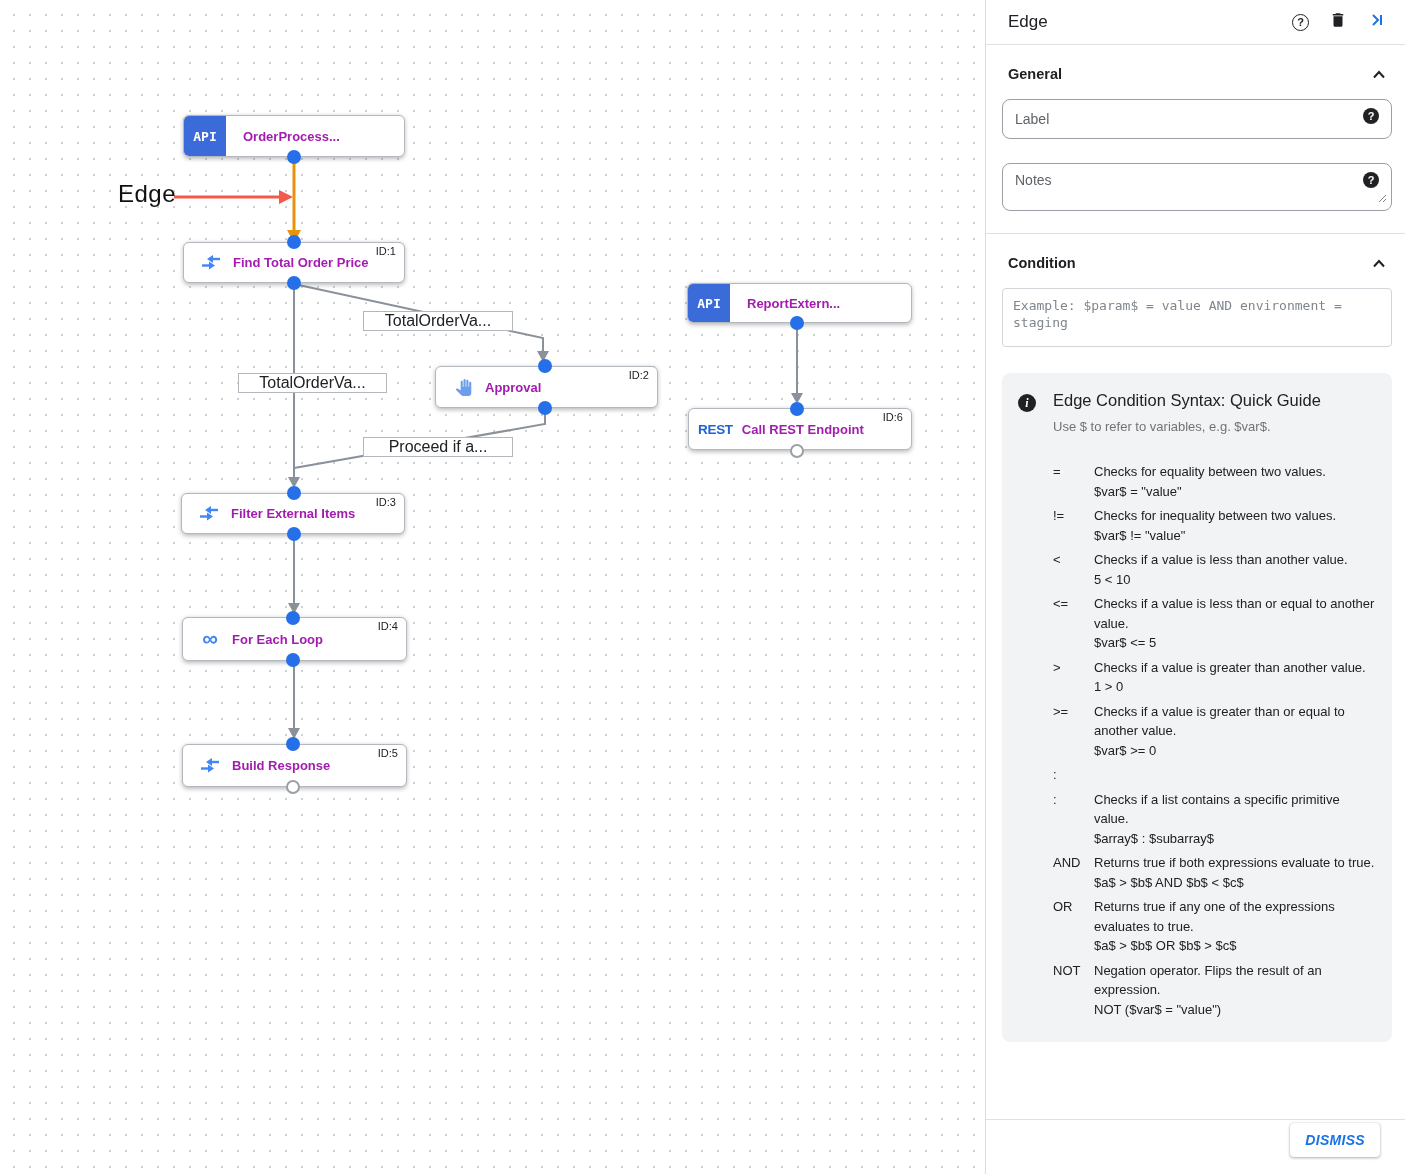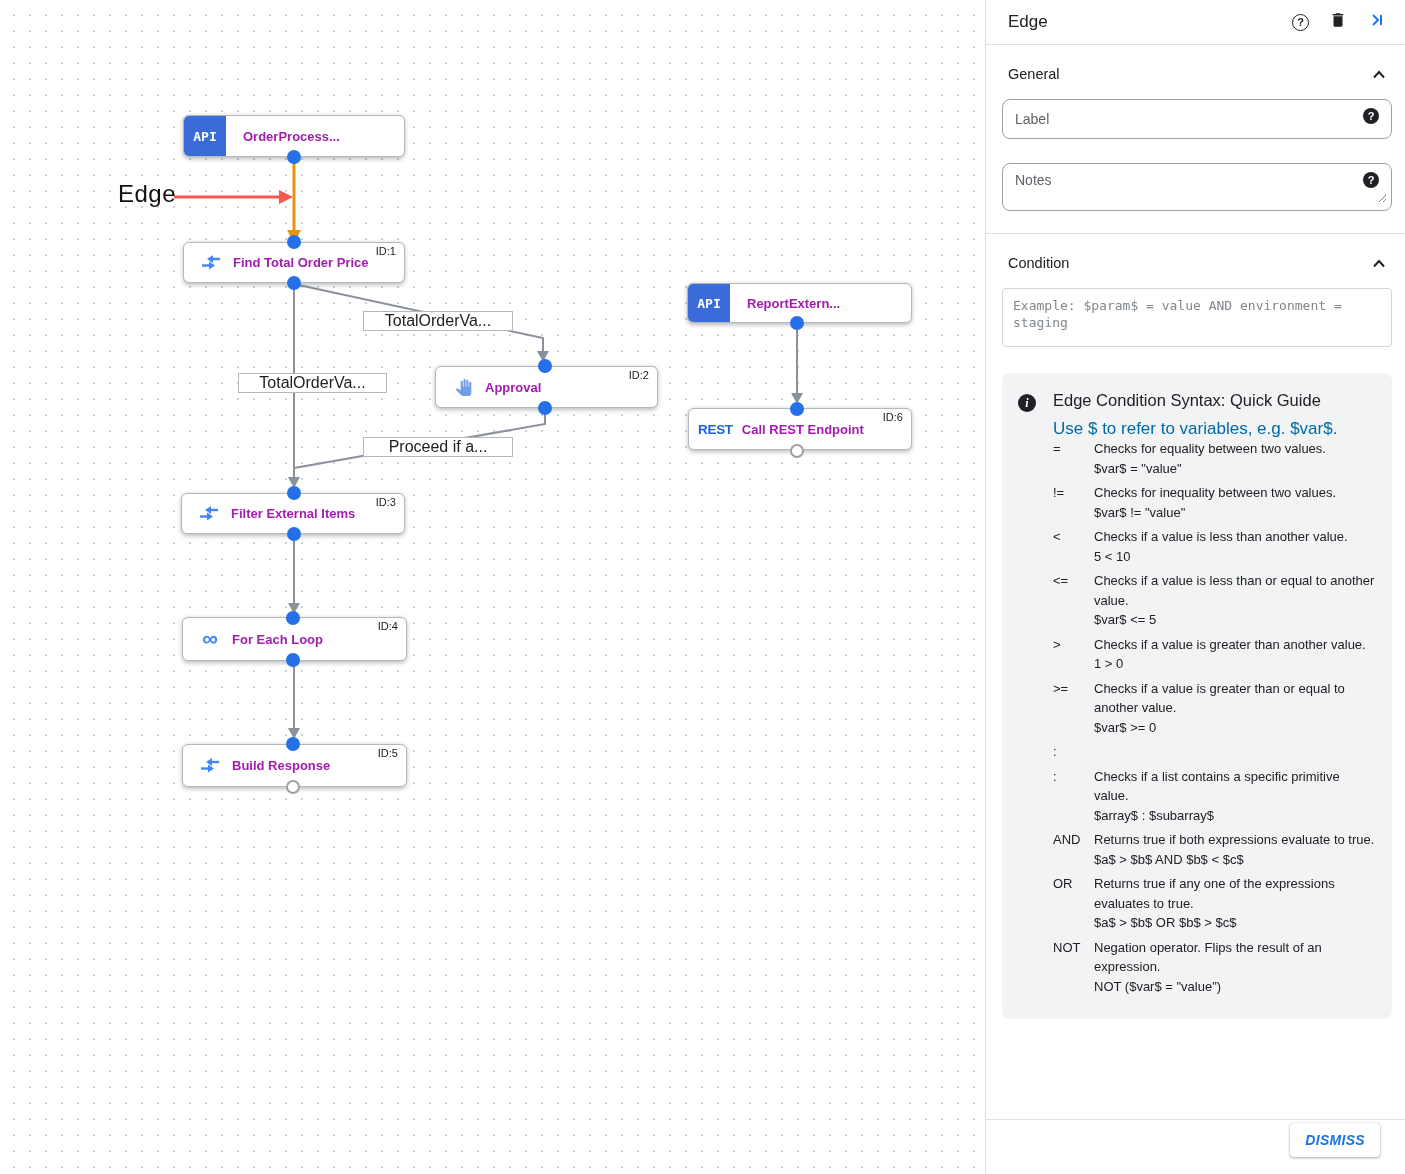"General" .sec-title { font-weight: normal -> bold }
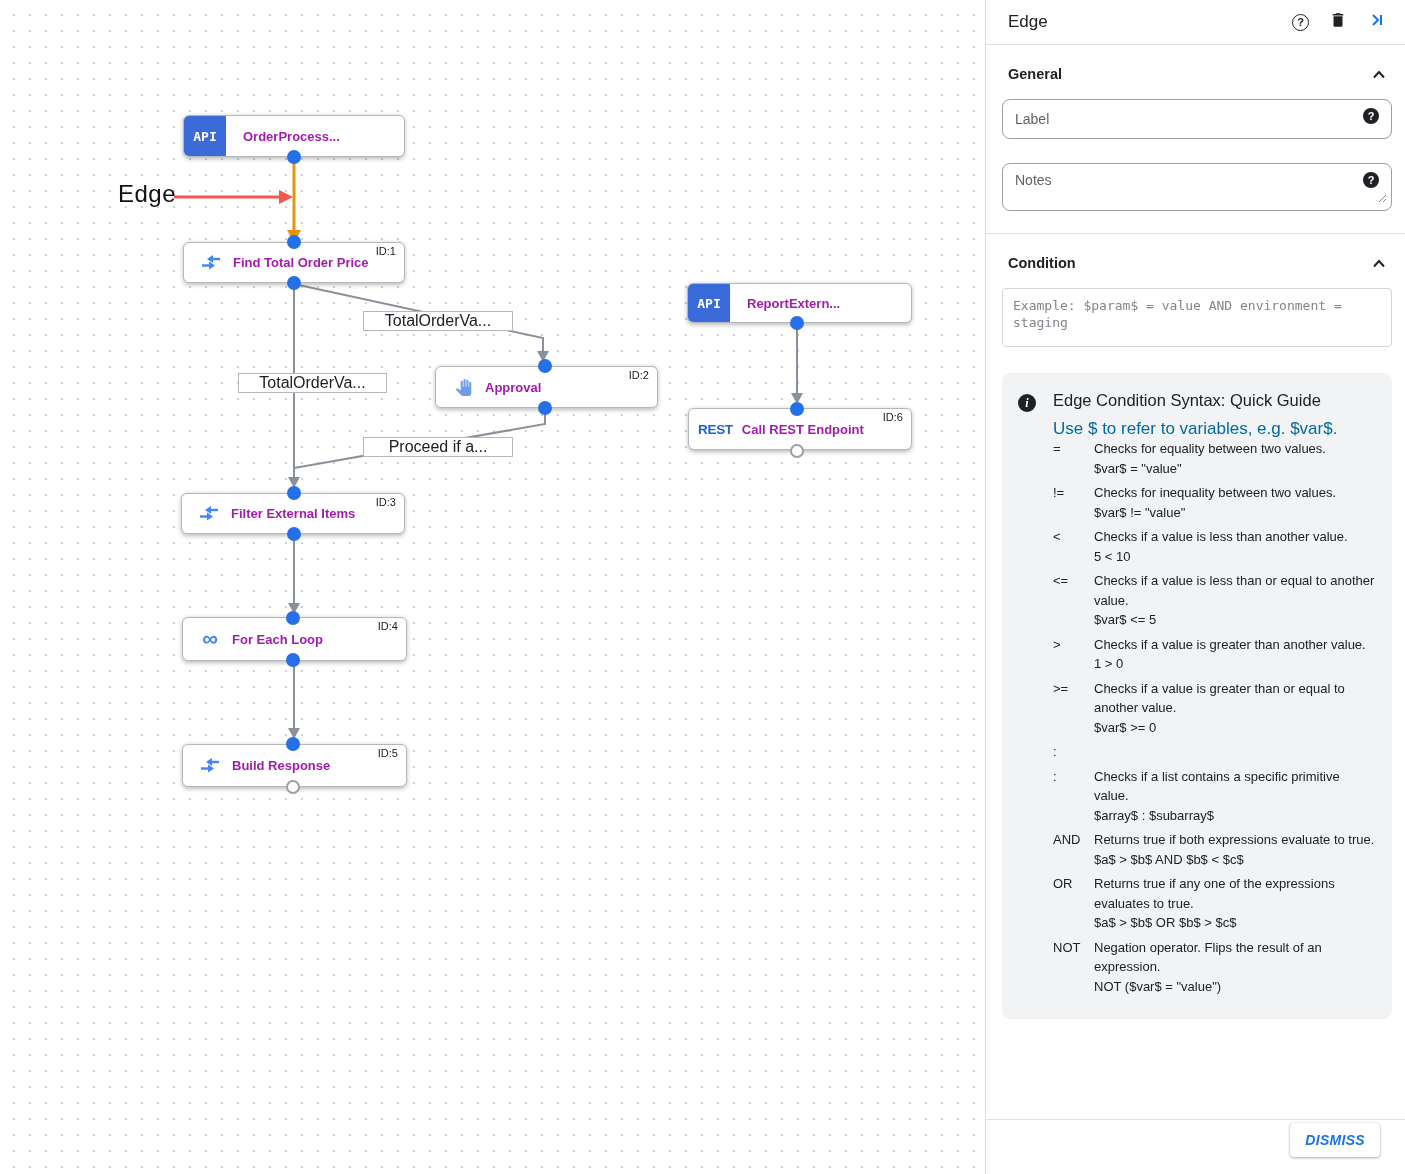"Use $ to refer to" .guide-sub { color: #0369a1 -> #737373; font-size: 17px -> 13px; margin-bottom: 0 -> 28px }
